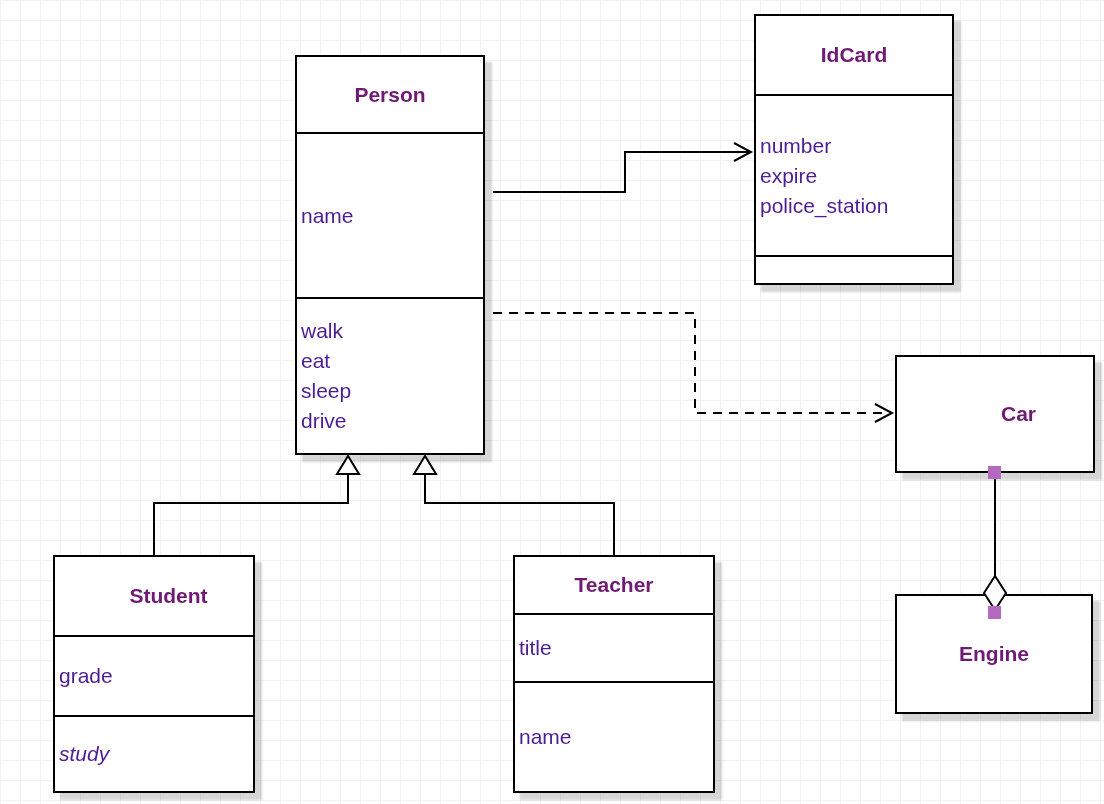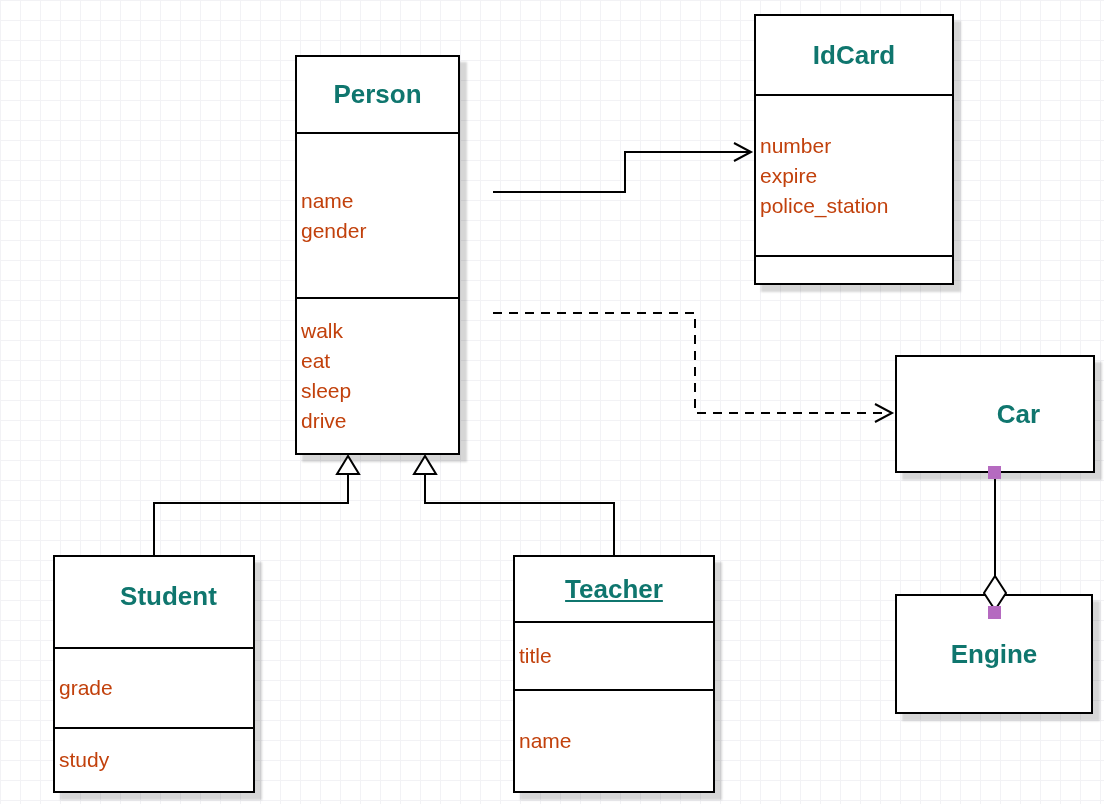"IdCard" .uml-title { color: #0f766e -> #701a75; font-size: 26px -> 21px }
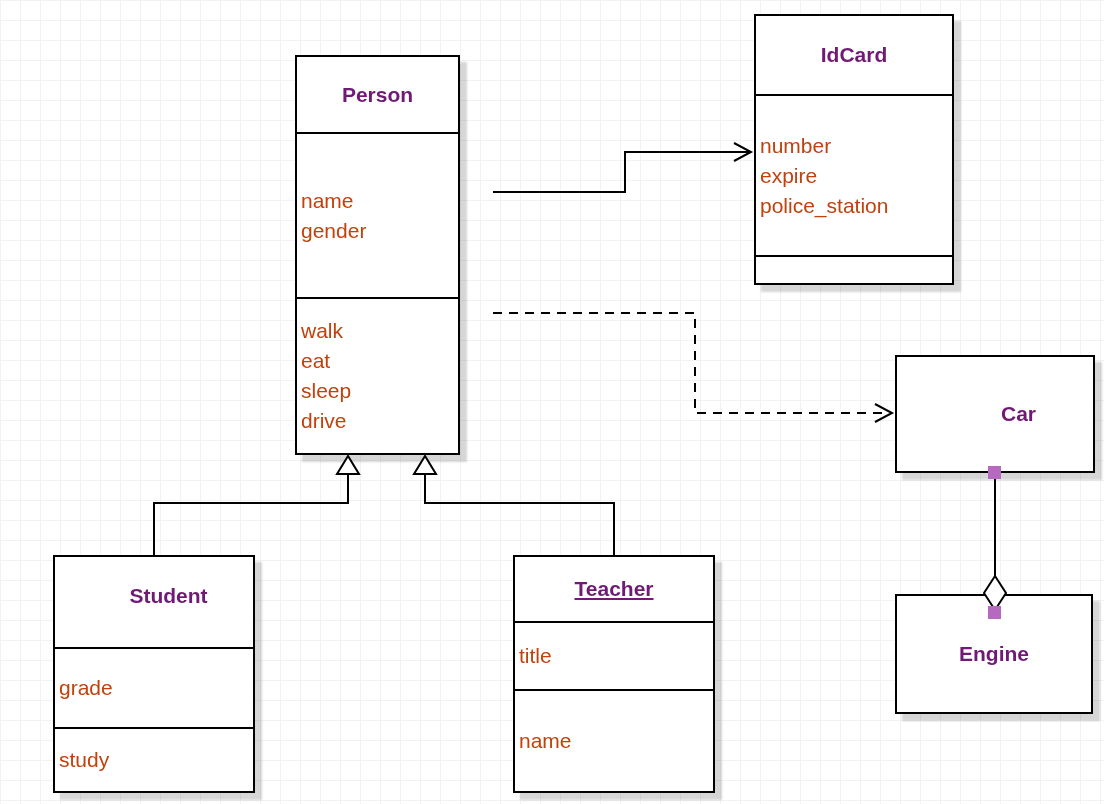"Person" div.uml-class { width: 165px -> 190px }
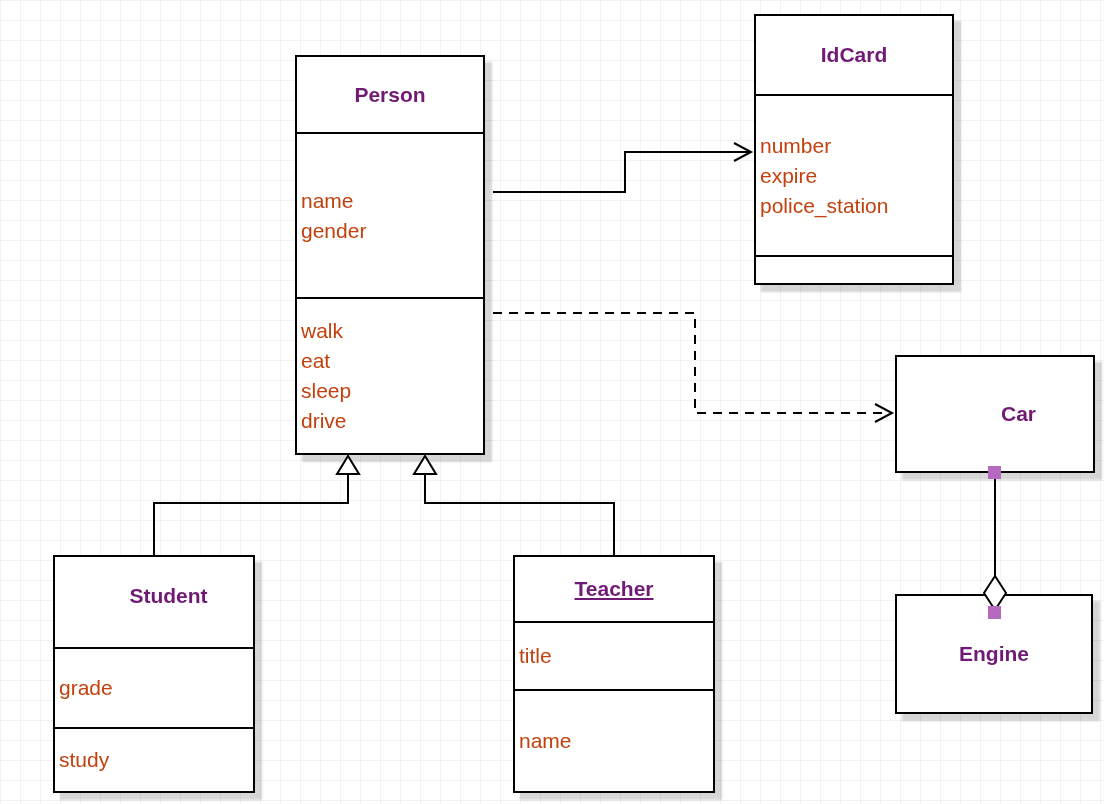"number" .uml-section { color: #c2410c -> #4c1d95 }
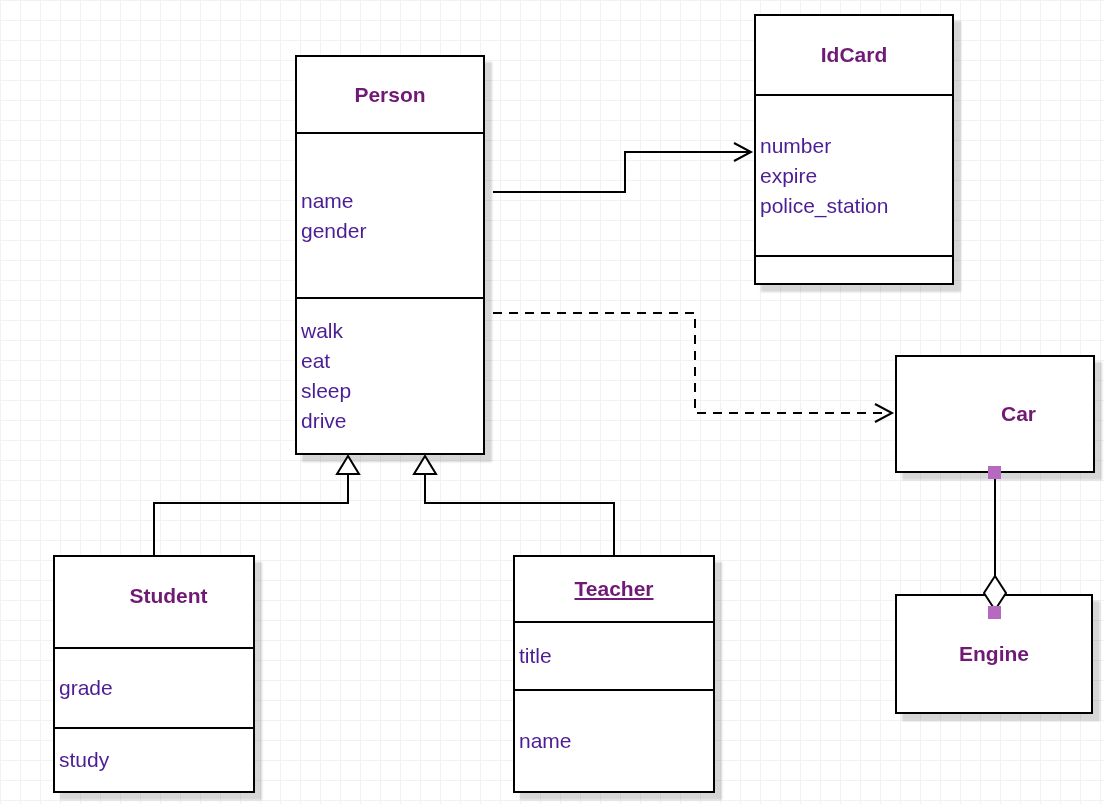"gender" div.uml-member { html: <div>gender</div> -> none }
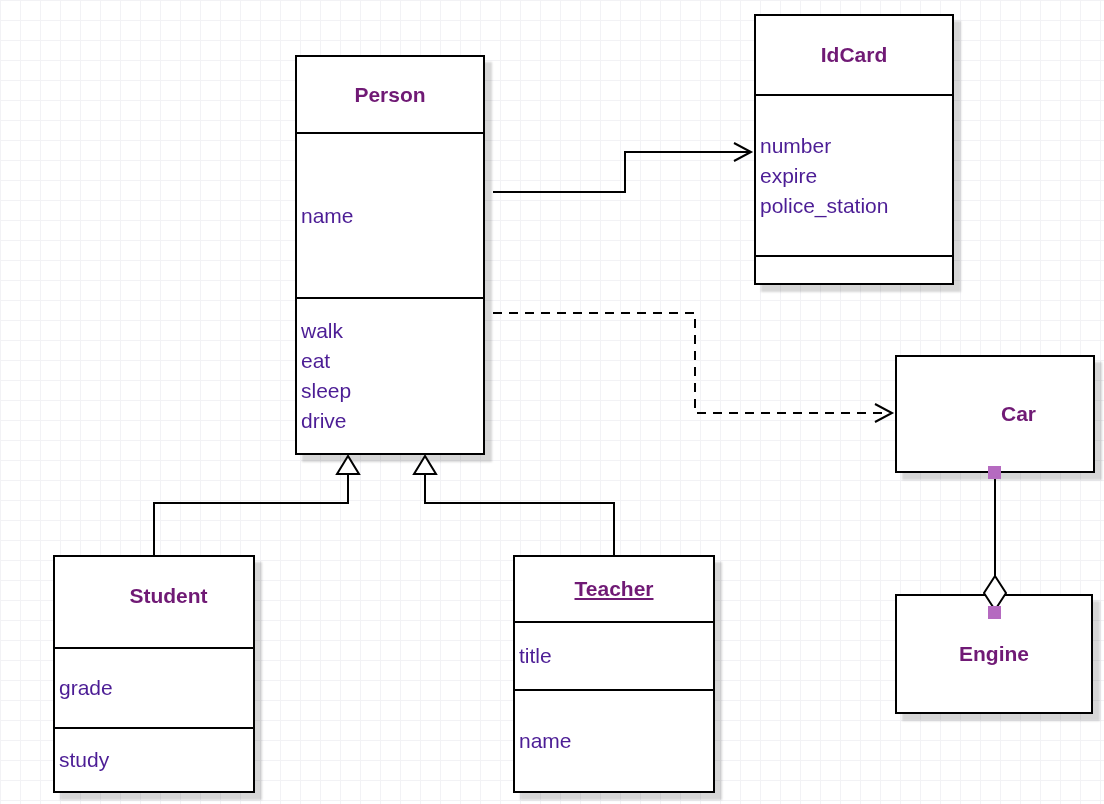"Teacher" div.uml-title { height: 64px -> 56px; text-decoration: underline -> none }
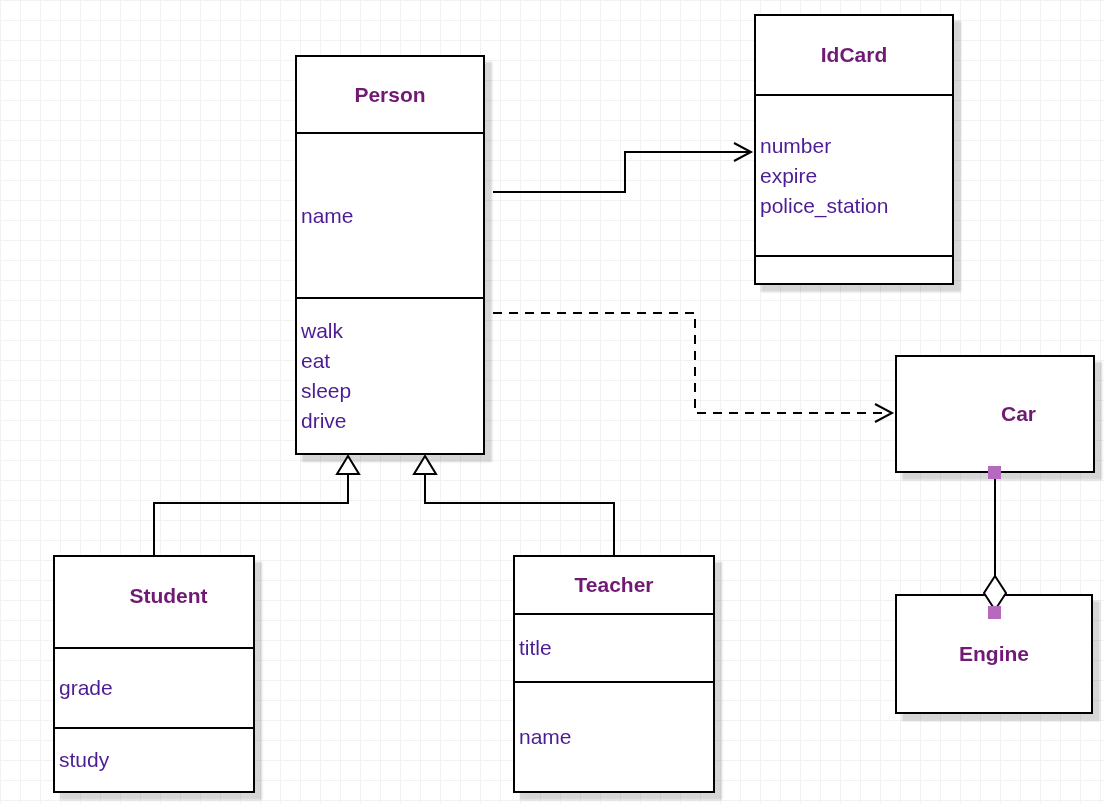"grade" div.uml-section { margin-top: 12px -> none }
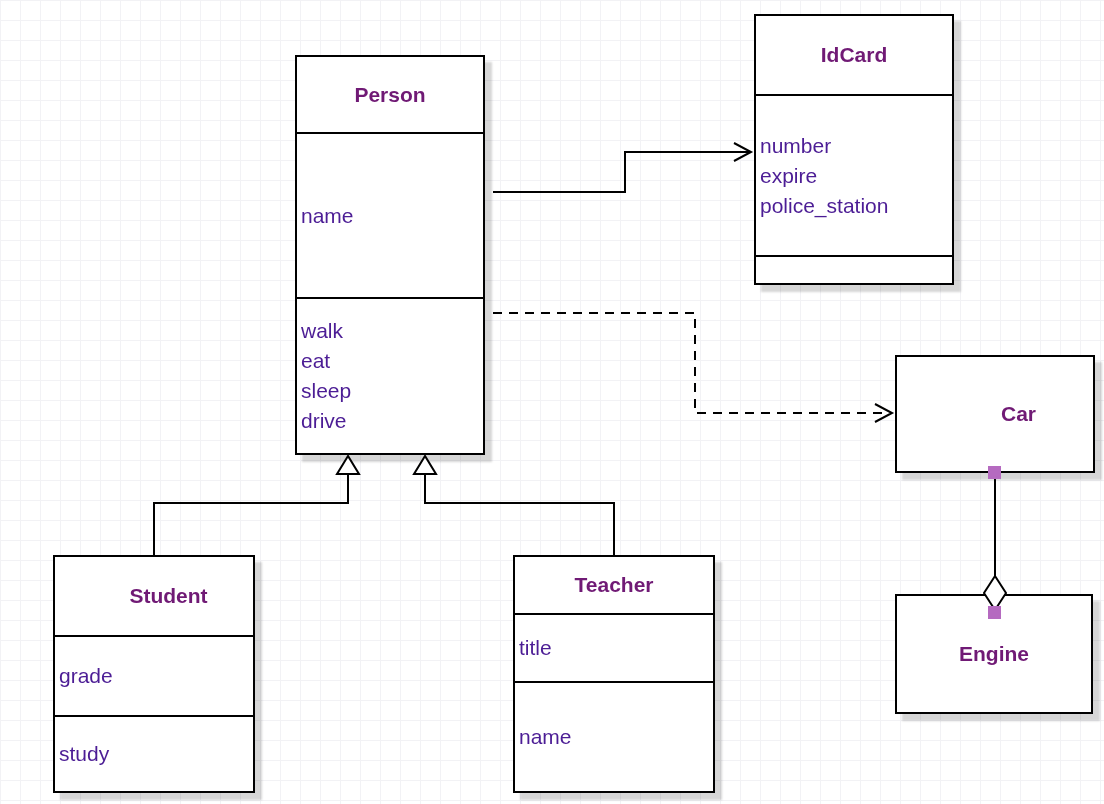"study" div.uml-section { font-style: none -> italic }
